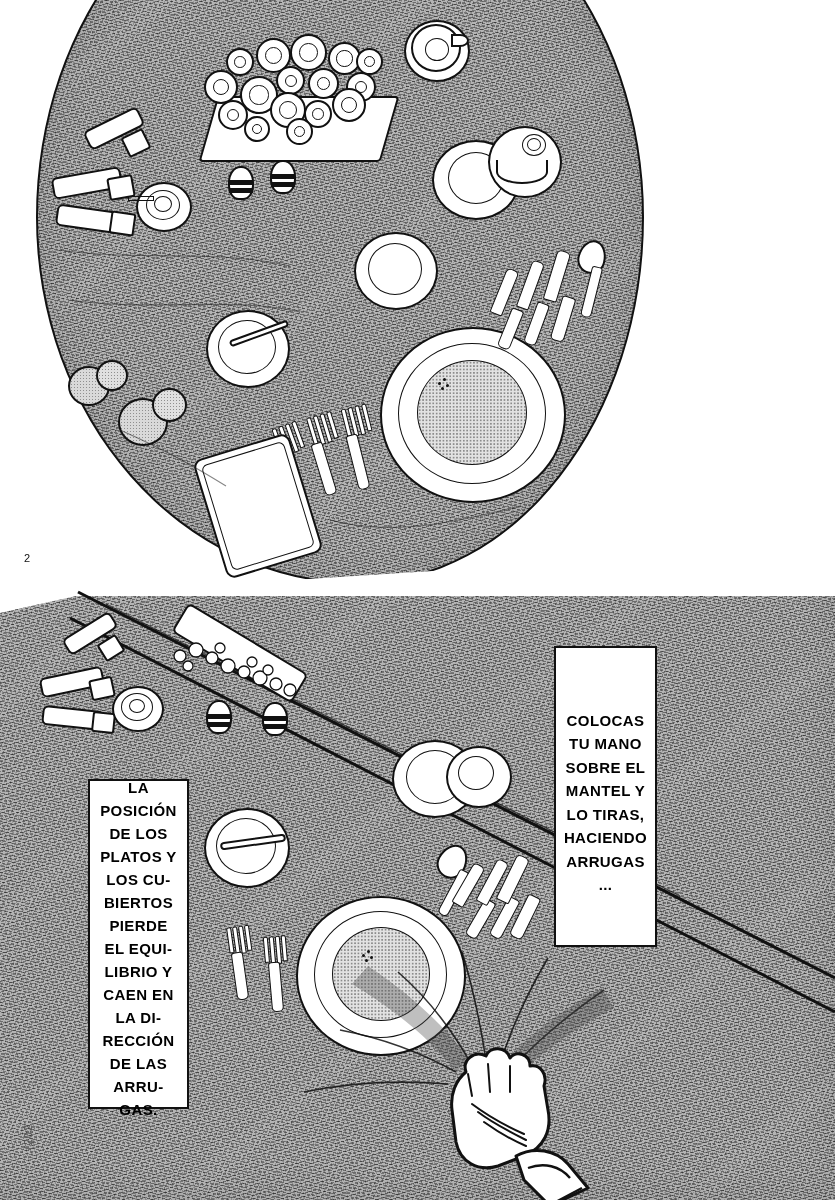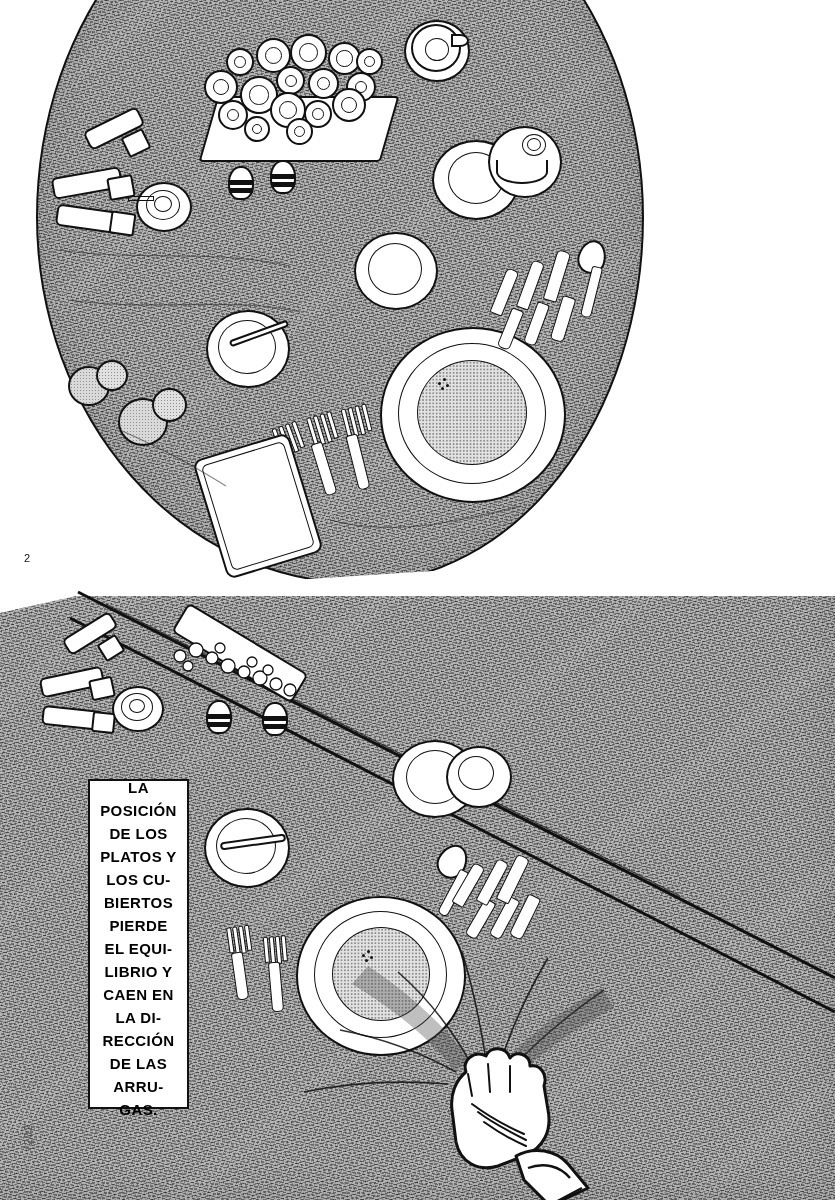"COLOCAS" div.textbox { html: none -> <div> <div>COLOCAS TU MANO SOBRE EL MANTEL Y LO TIRAS, HACIENDO ARRUGAS ...</div> </div> }
